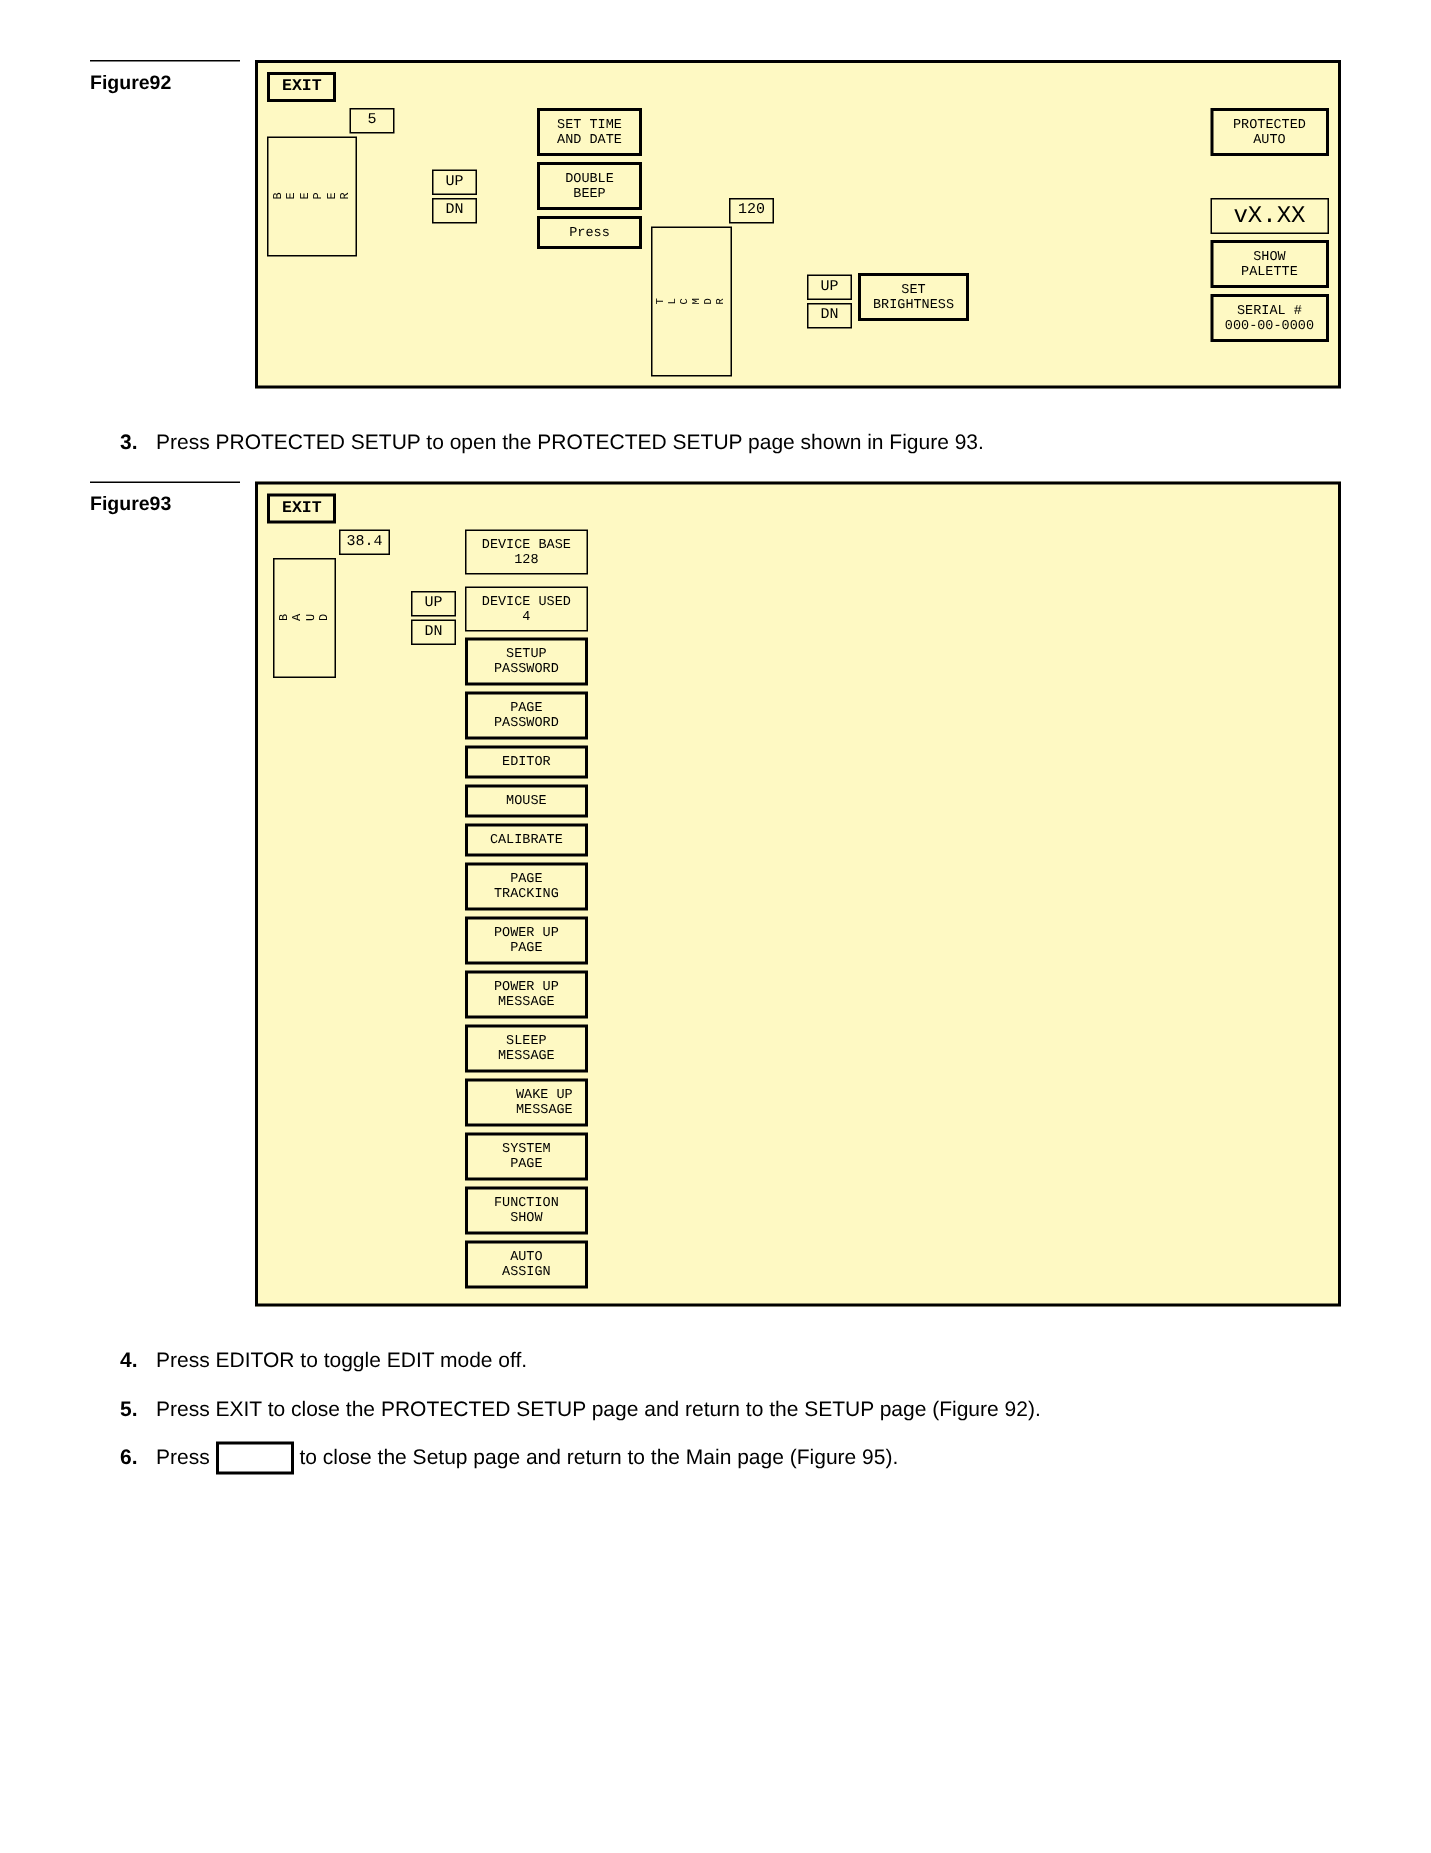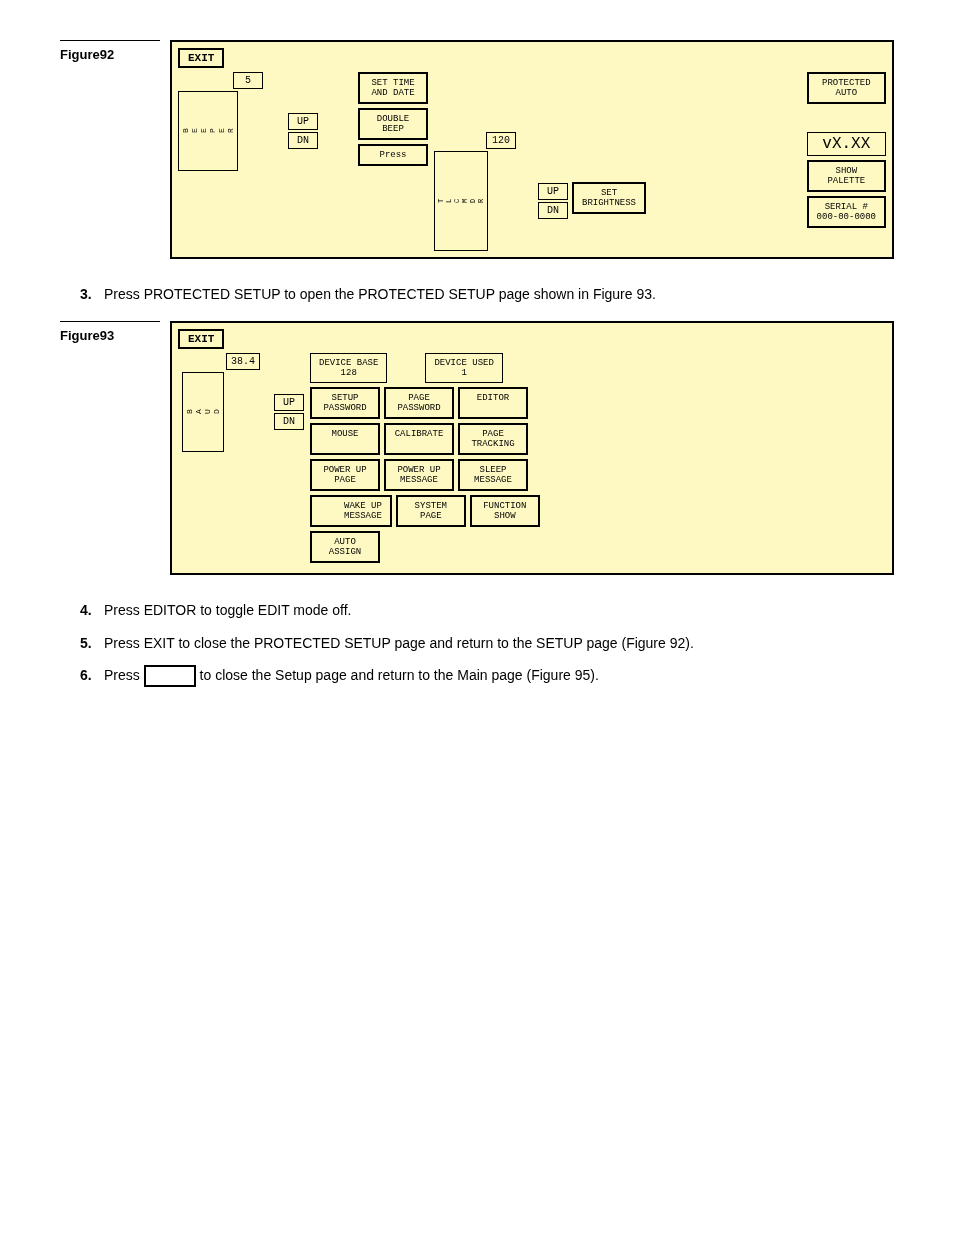"DEVICE BASE" .fig93-row { flex-direction: row -> column }
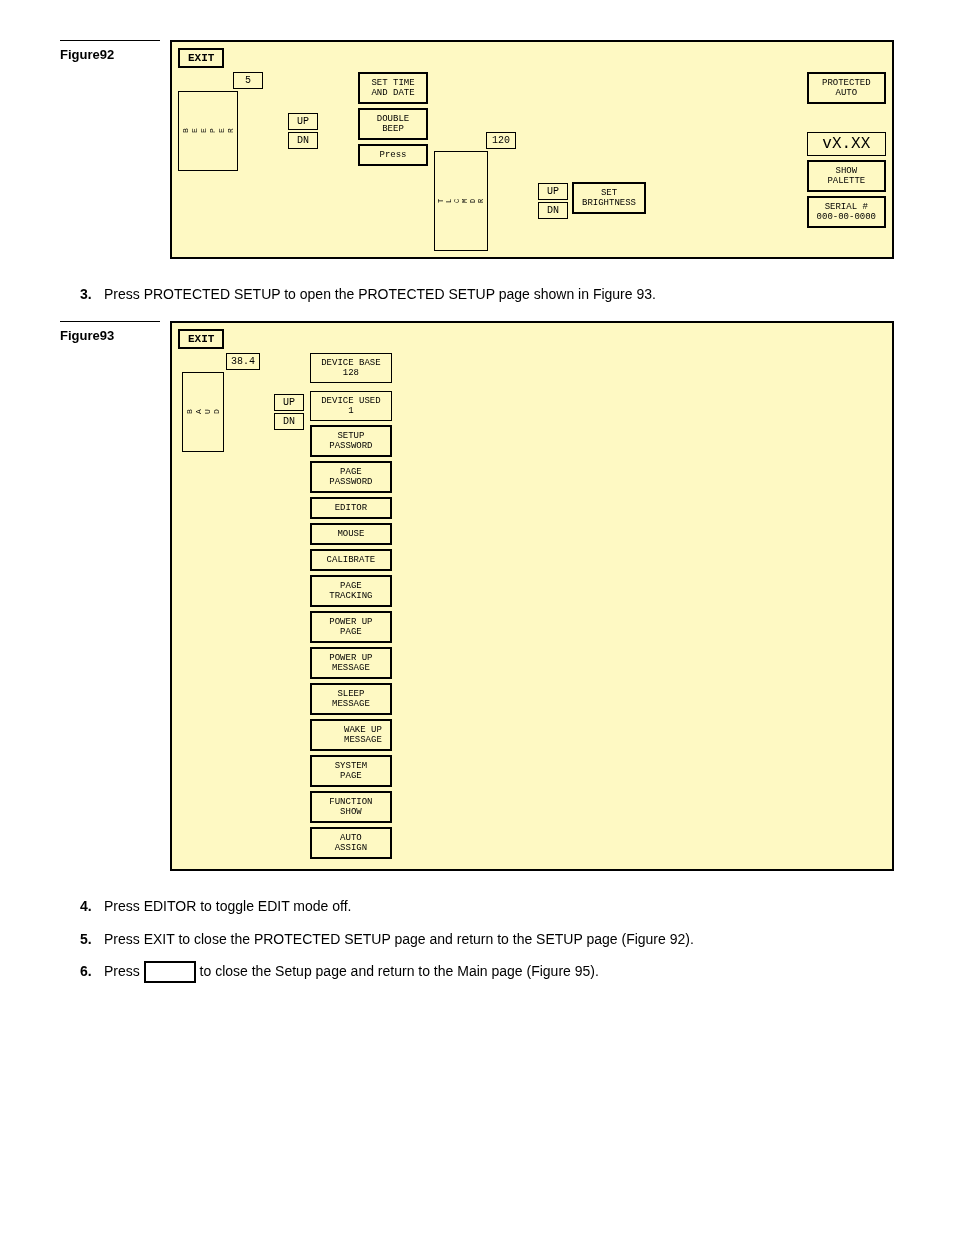"DEVICE USED" div.btn-box { text: 1 -> 4 }
